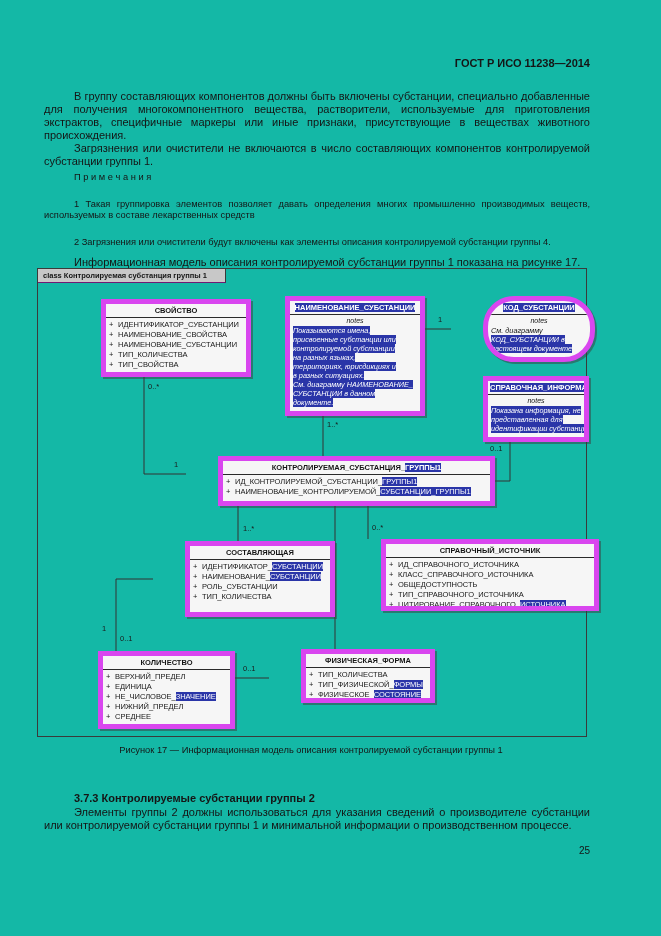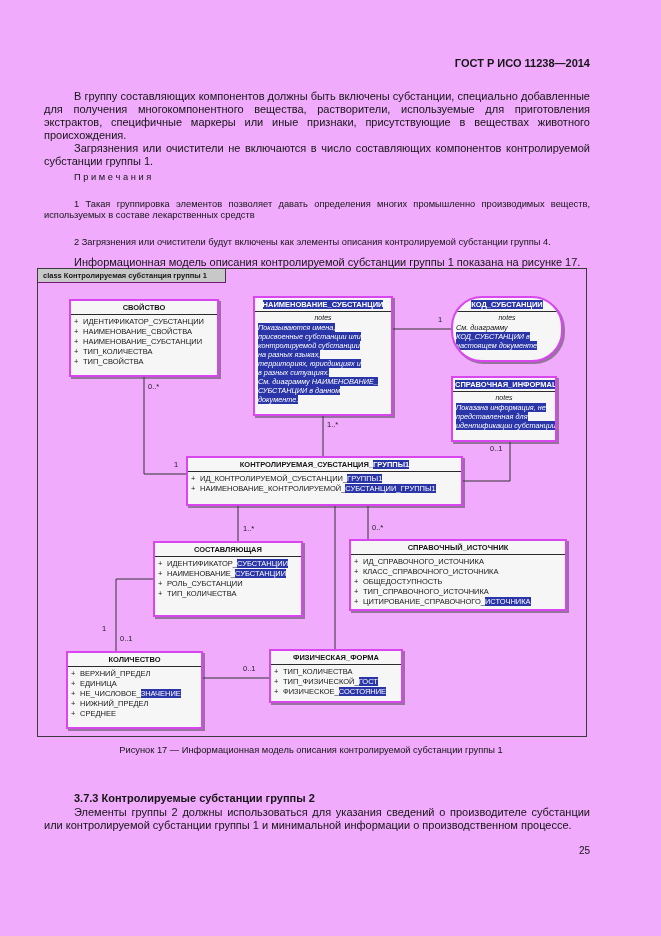"ГОСТ Р ИСО 11238—2014" .page { background: #f0abfc -> #14b8a6 }
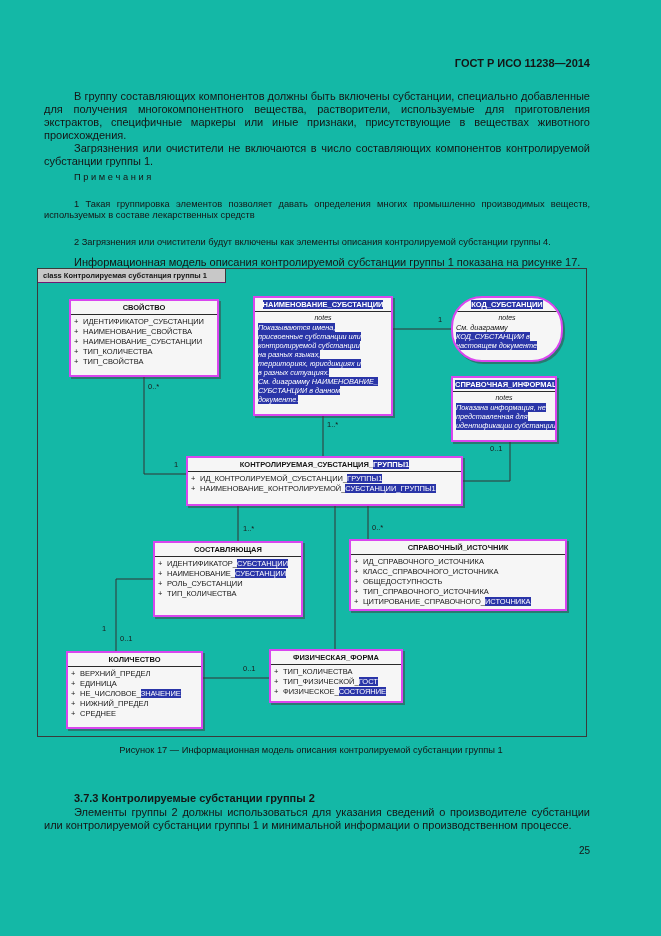"СВОЙСТВО" .uml-class { border: 2px solid #d946ef -> 5px solid #d946ef; margin-left: none -> 32px }
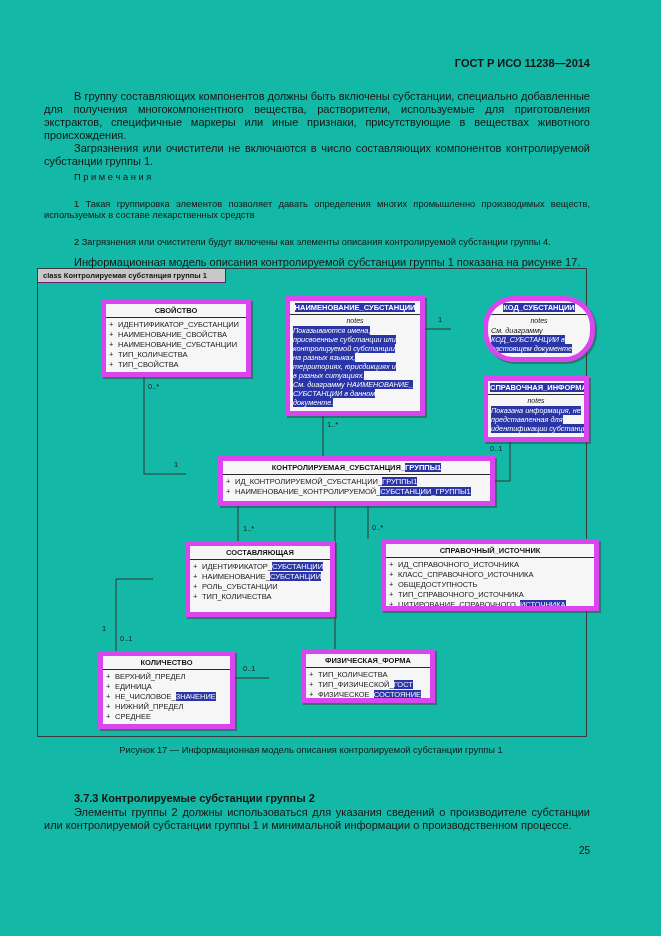"ГОСТ" span.hl { text: ГОСТ -> ФОРМЫ }
